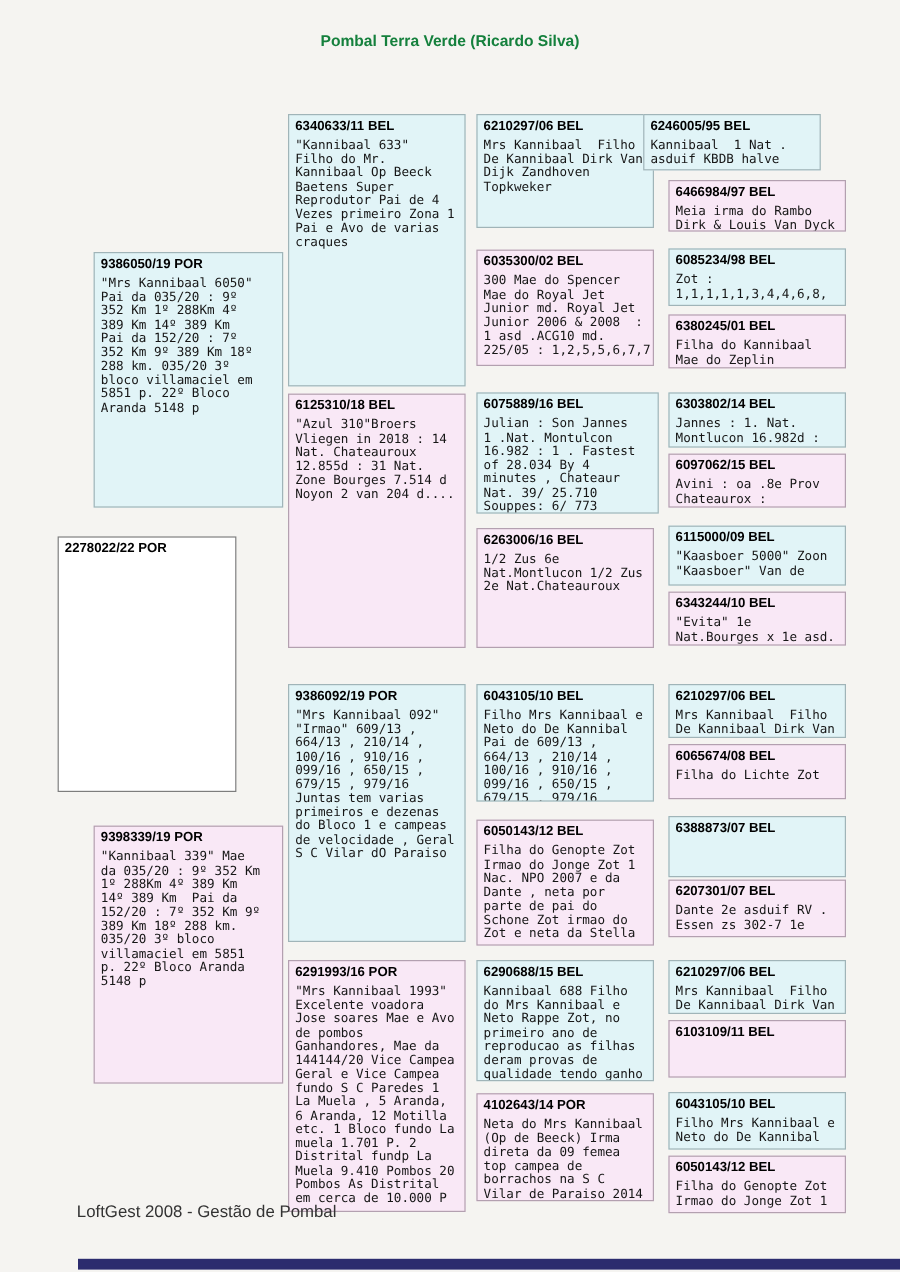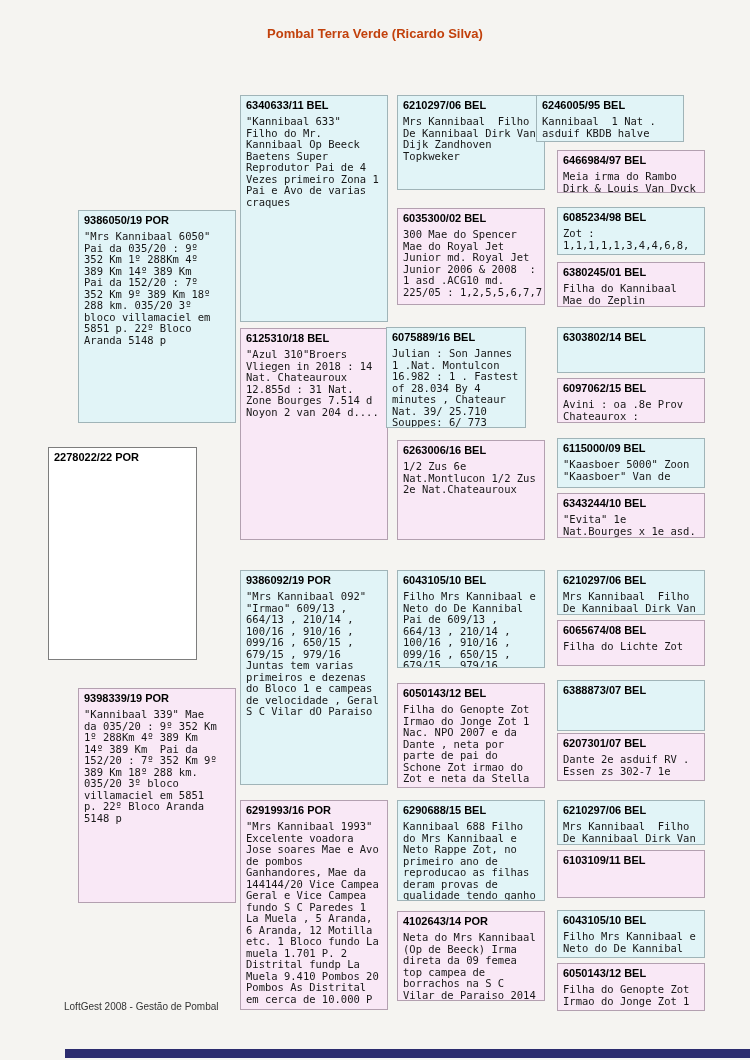"Pombal Terra Verde (Ricardo Silva)" .page-title { color: #c2410c -> #15803d }
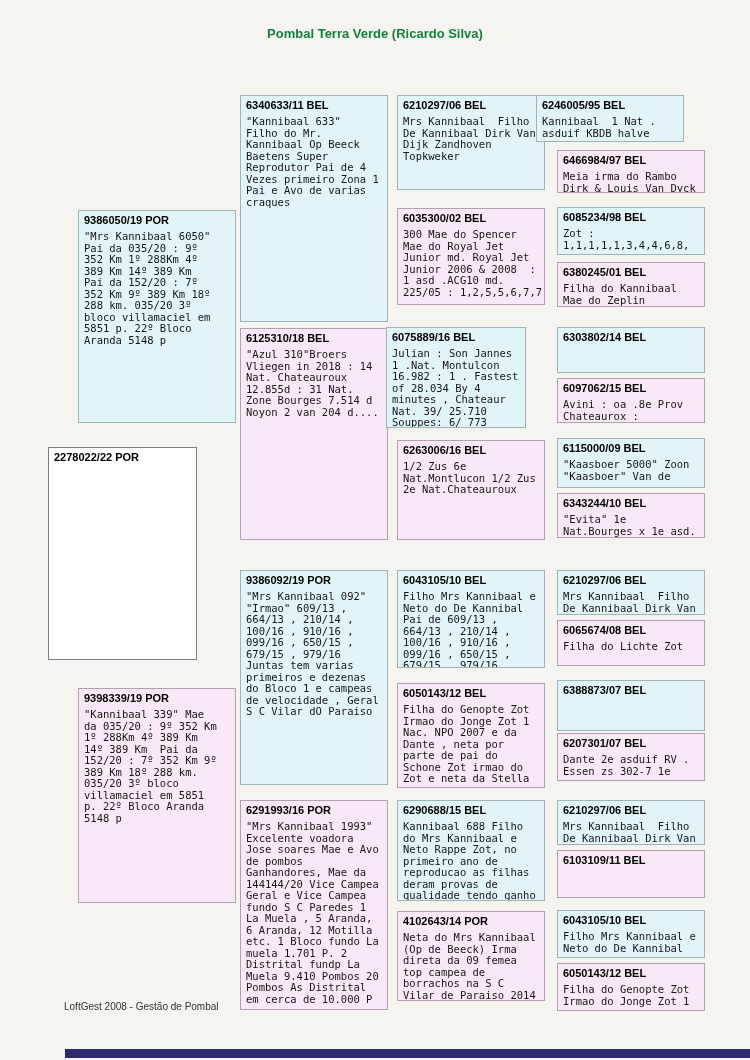"6075889/16 BEL" div.box { left: 386px -> 397px; width: 140px -> 152px }
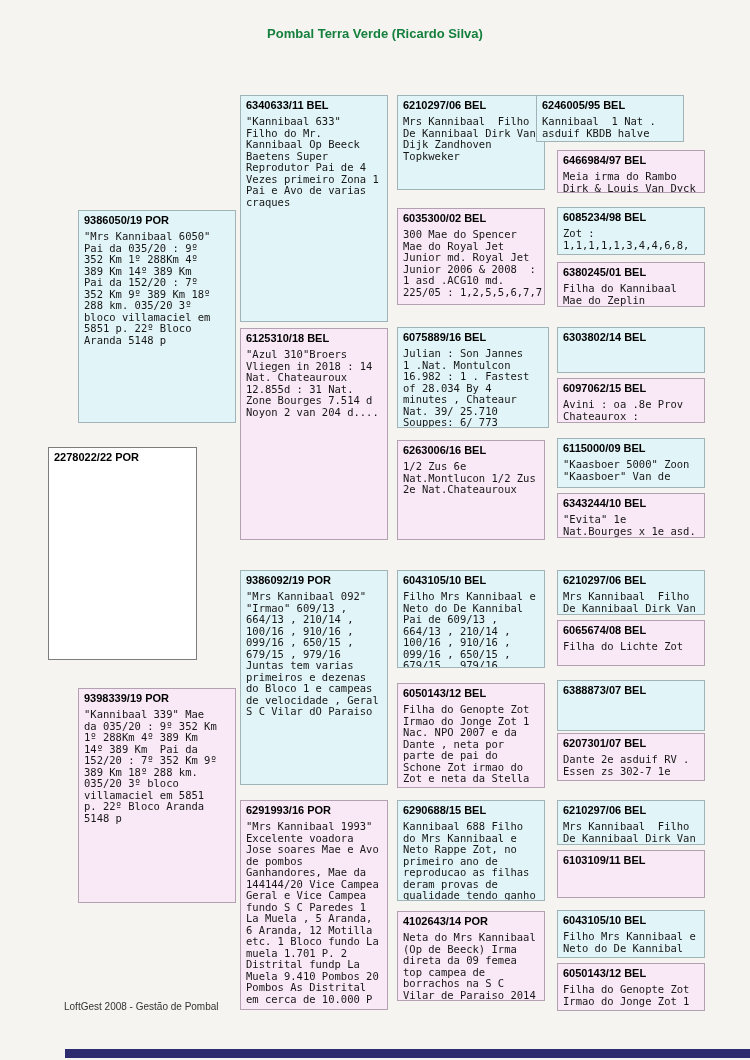"Jannes : 1. Nat." div.btext { html: none -> <div>Jannes : 1. Nat. Montlucon 16.982d :</div> }
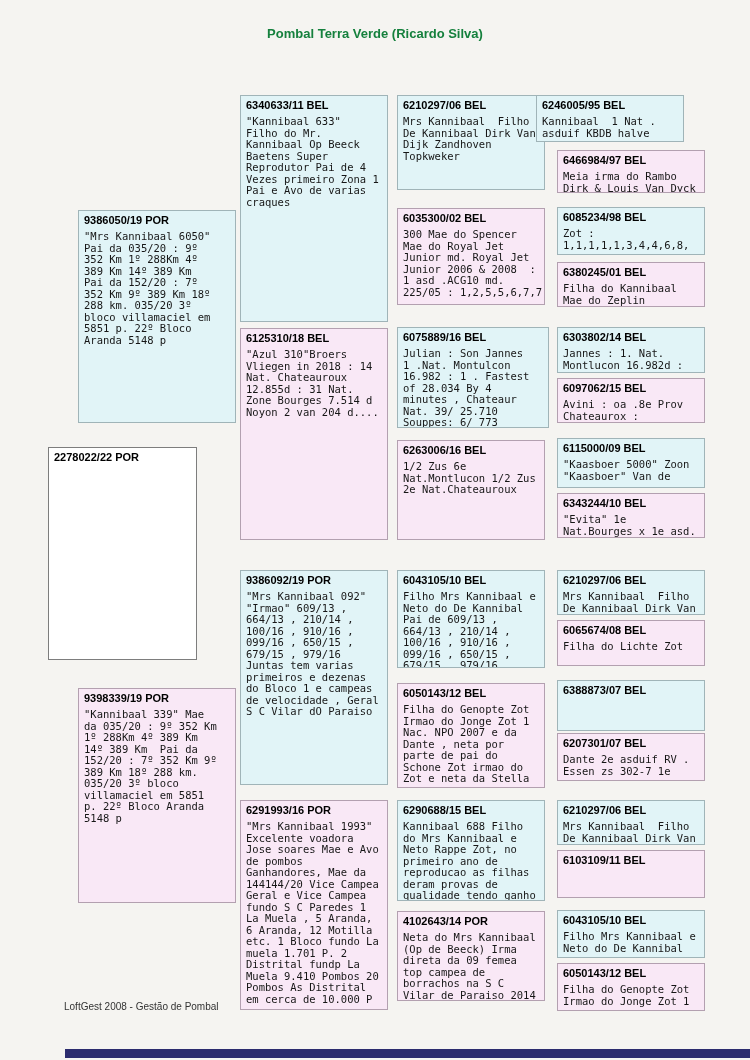"LoftGest 2008 - Gestão de" .footer-text { font-size: 10px -> 14px }
